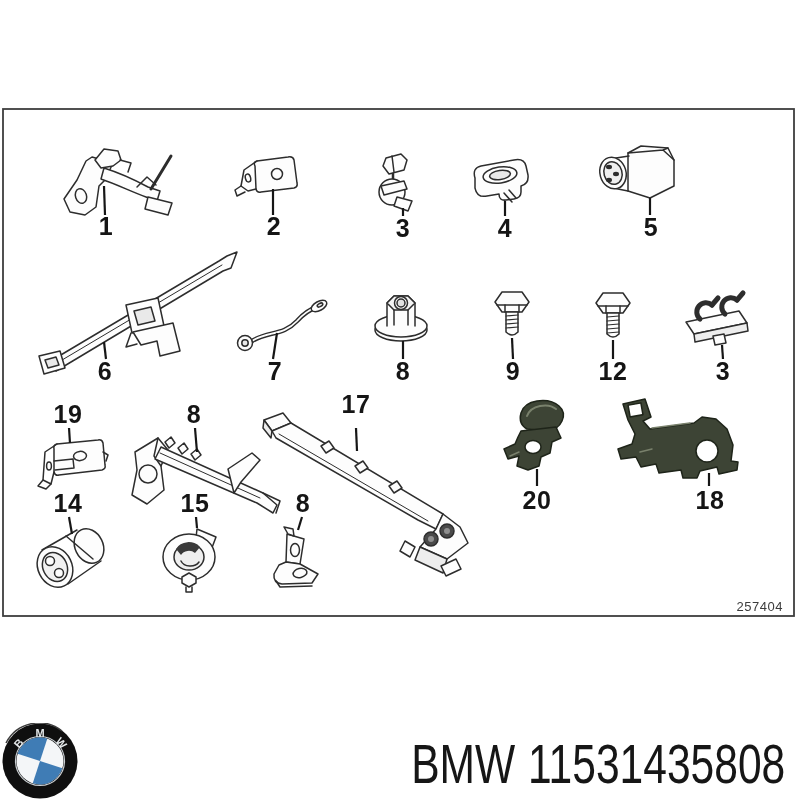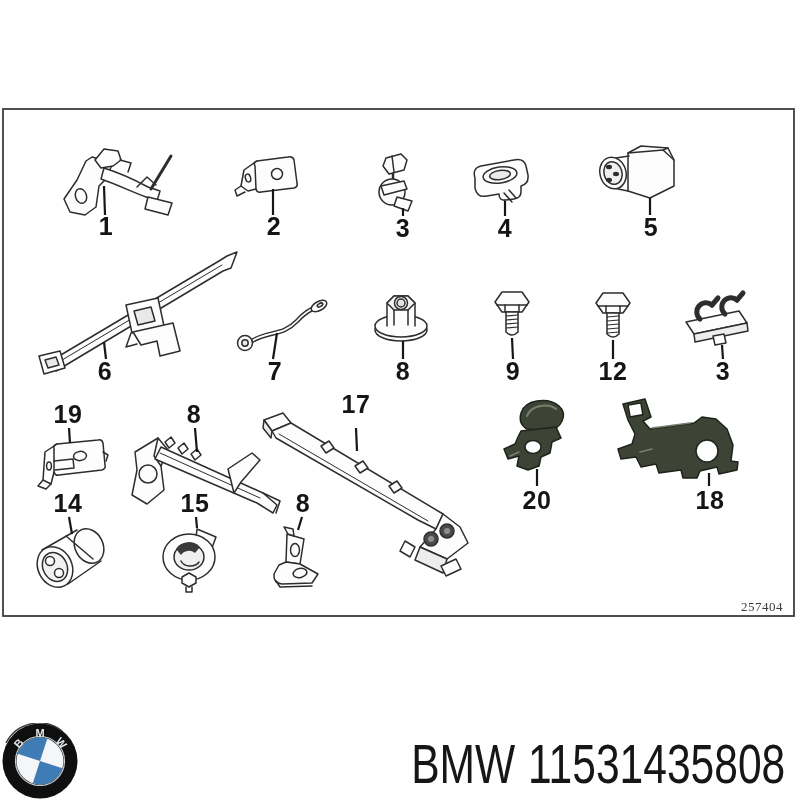"257404" .drawing-number { font-family: Liberation Serif, serif -> none }
